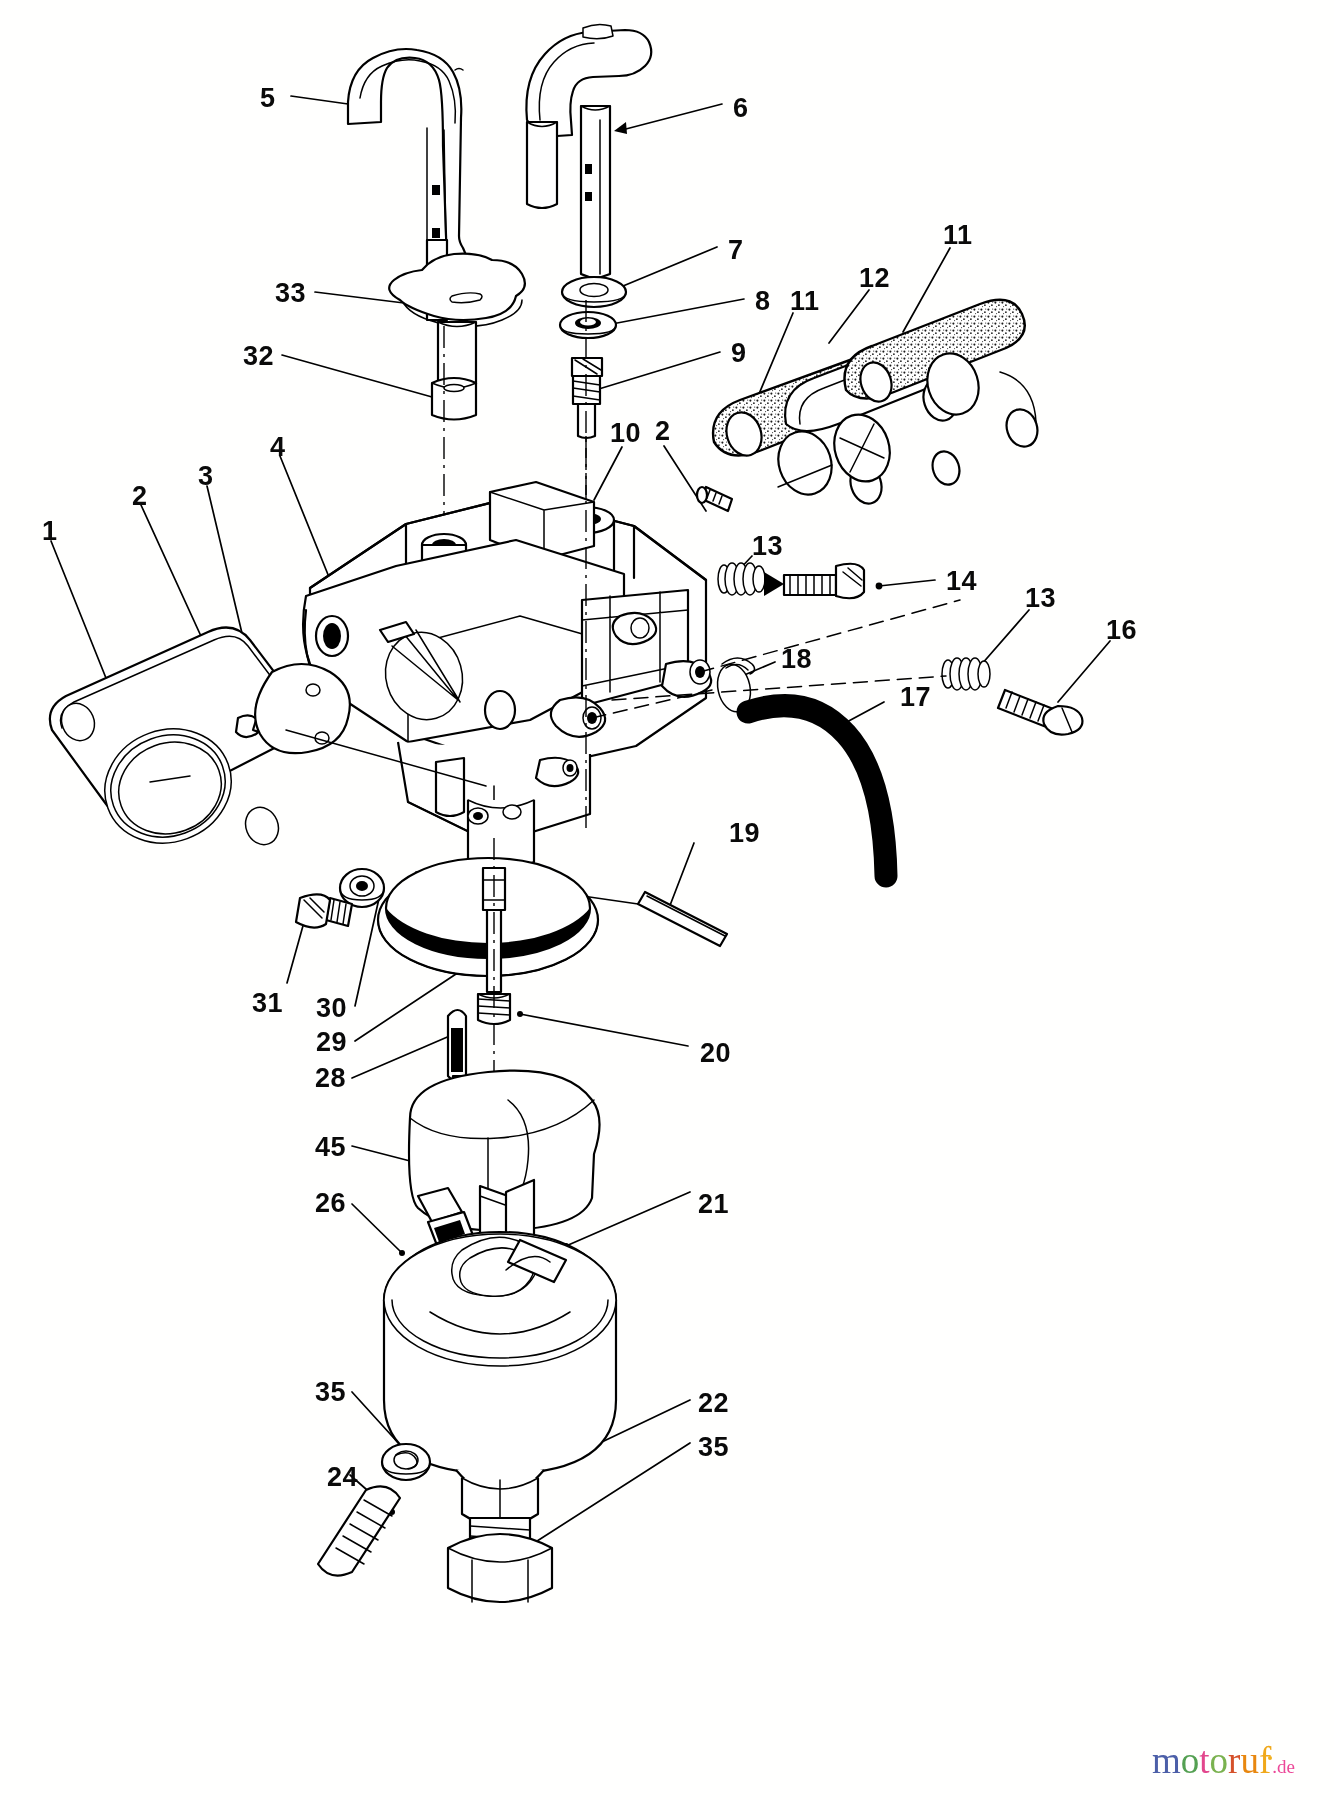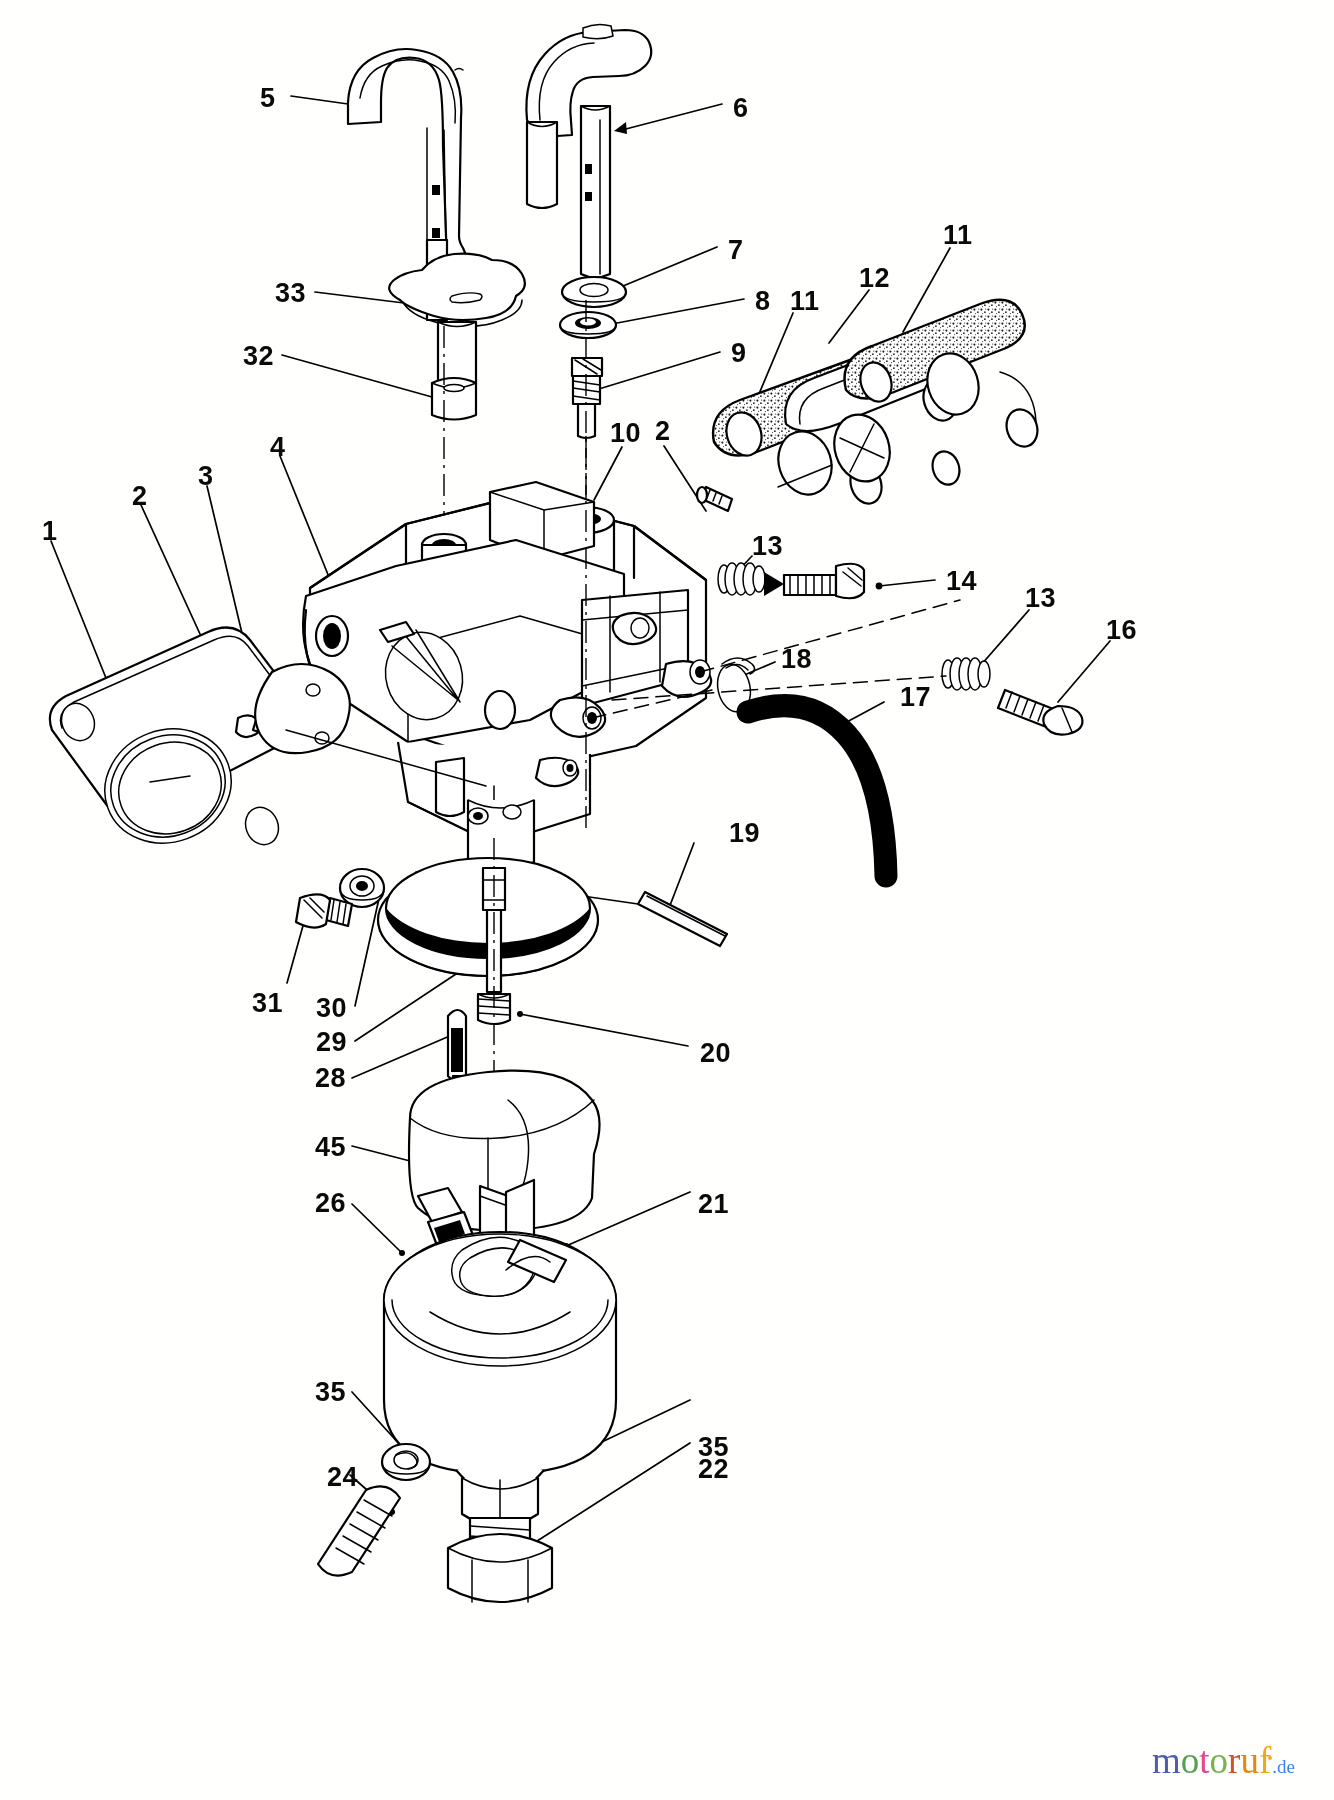"22" div.callout { top: 1456px -> 1390px }
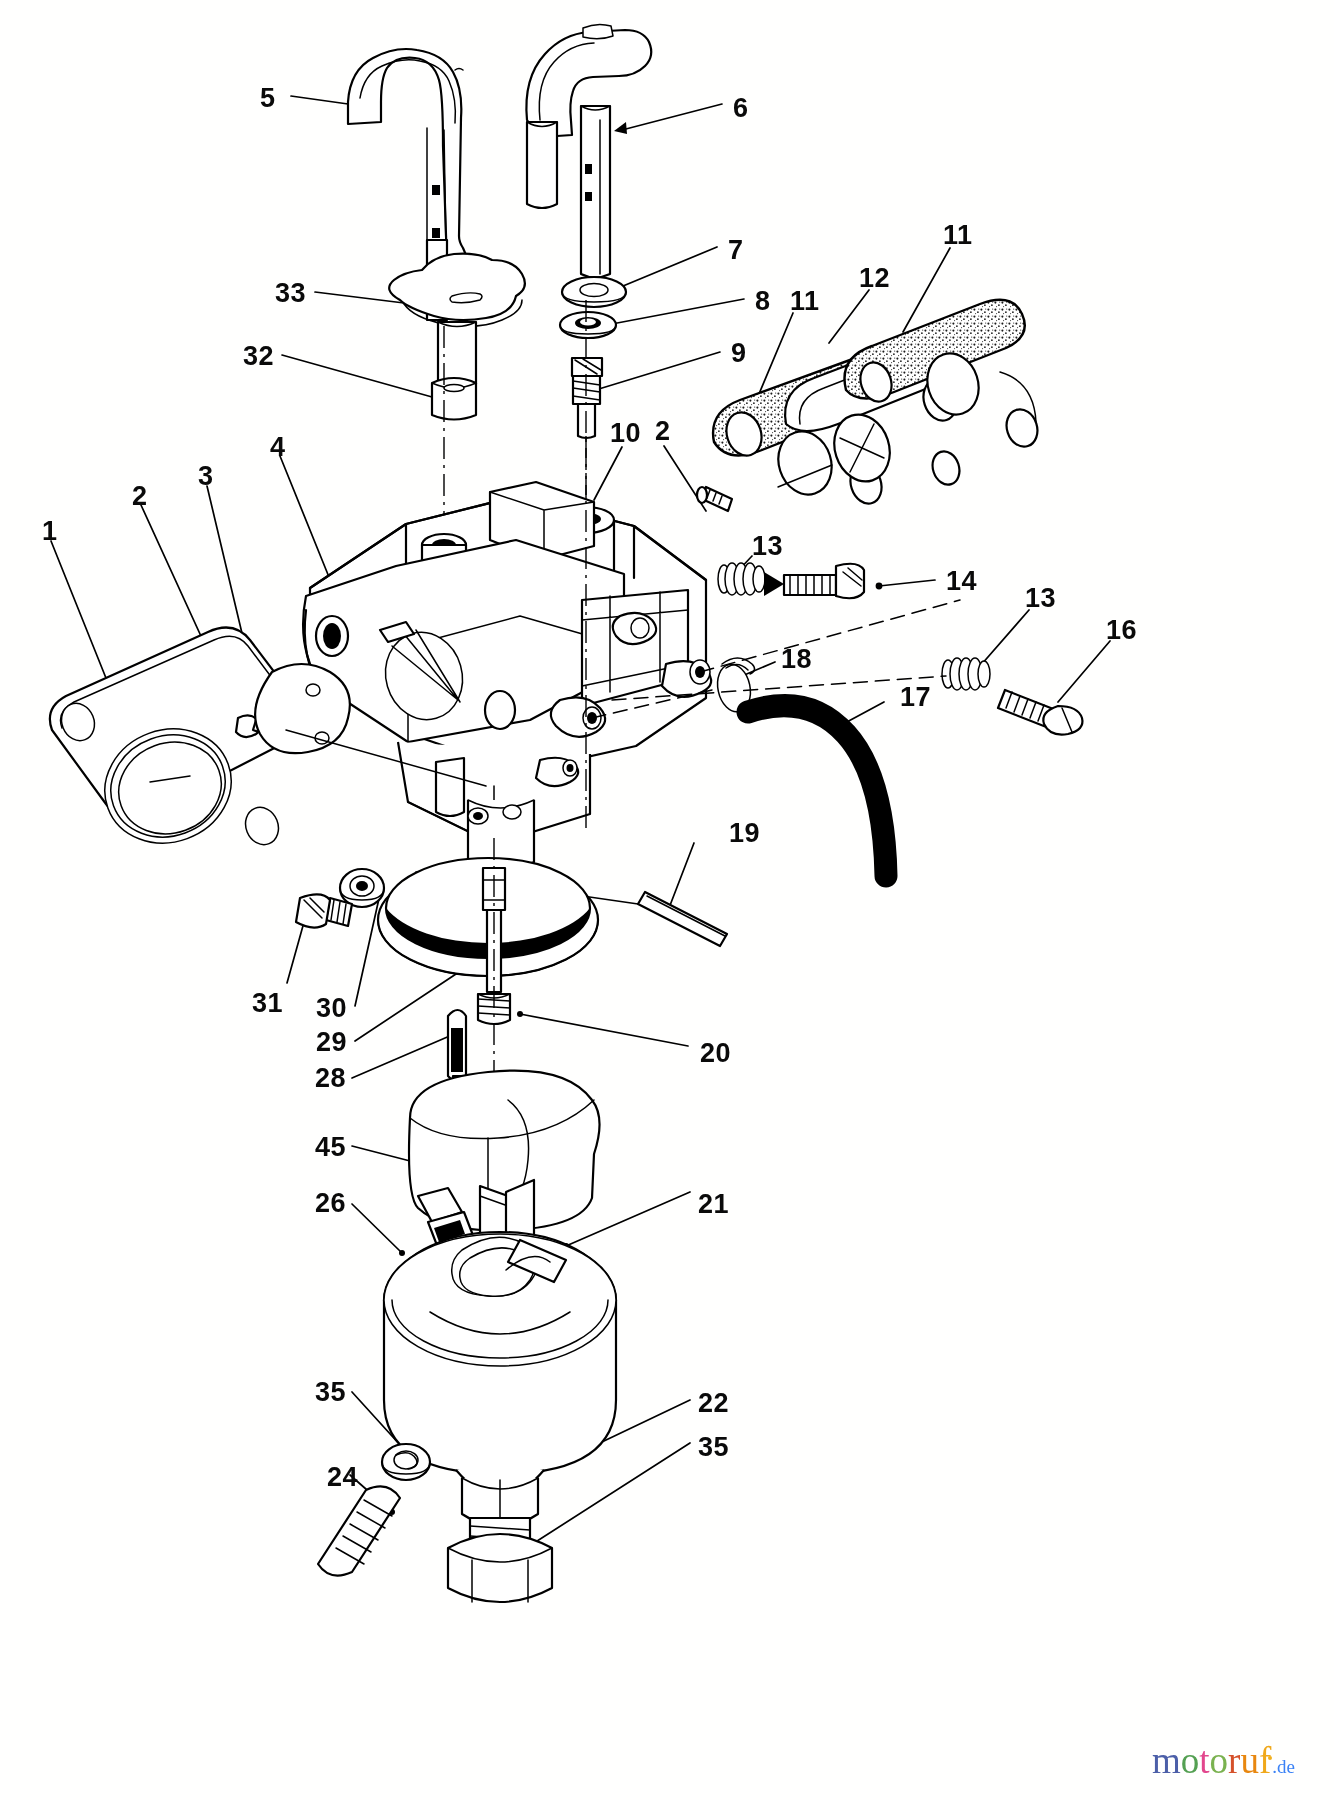".de" #watermark .suffix { color: #3b82f6 -> #ec4899 }
